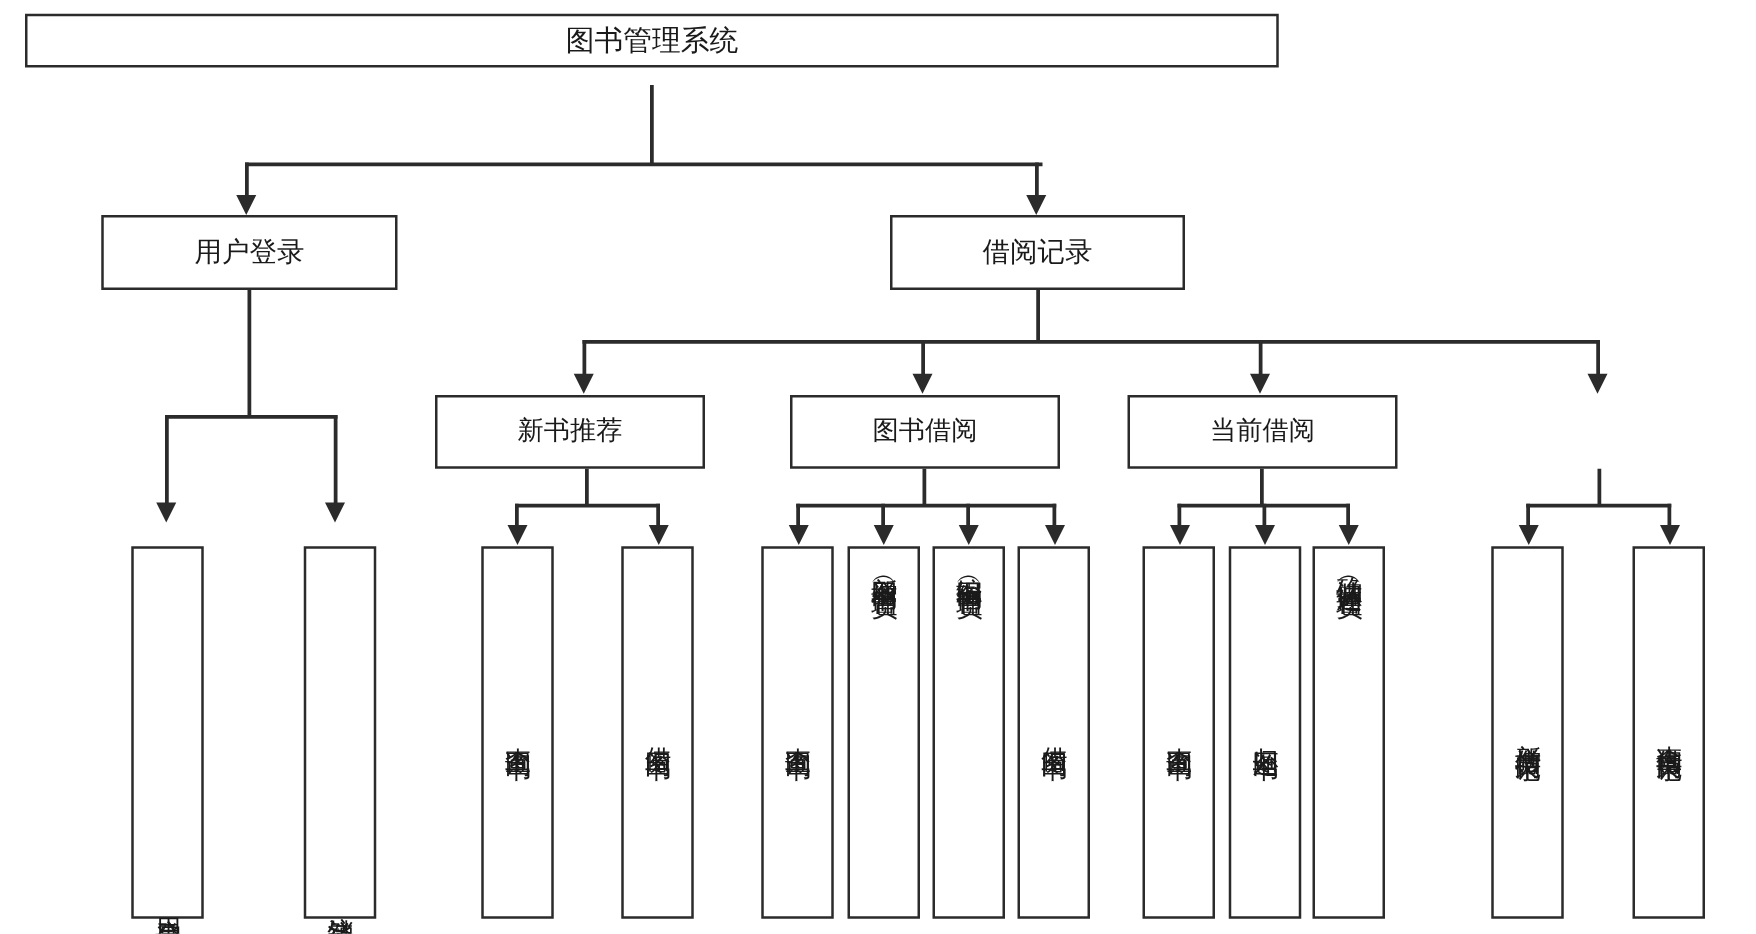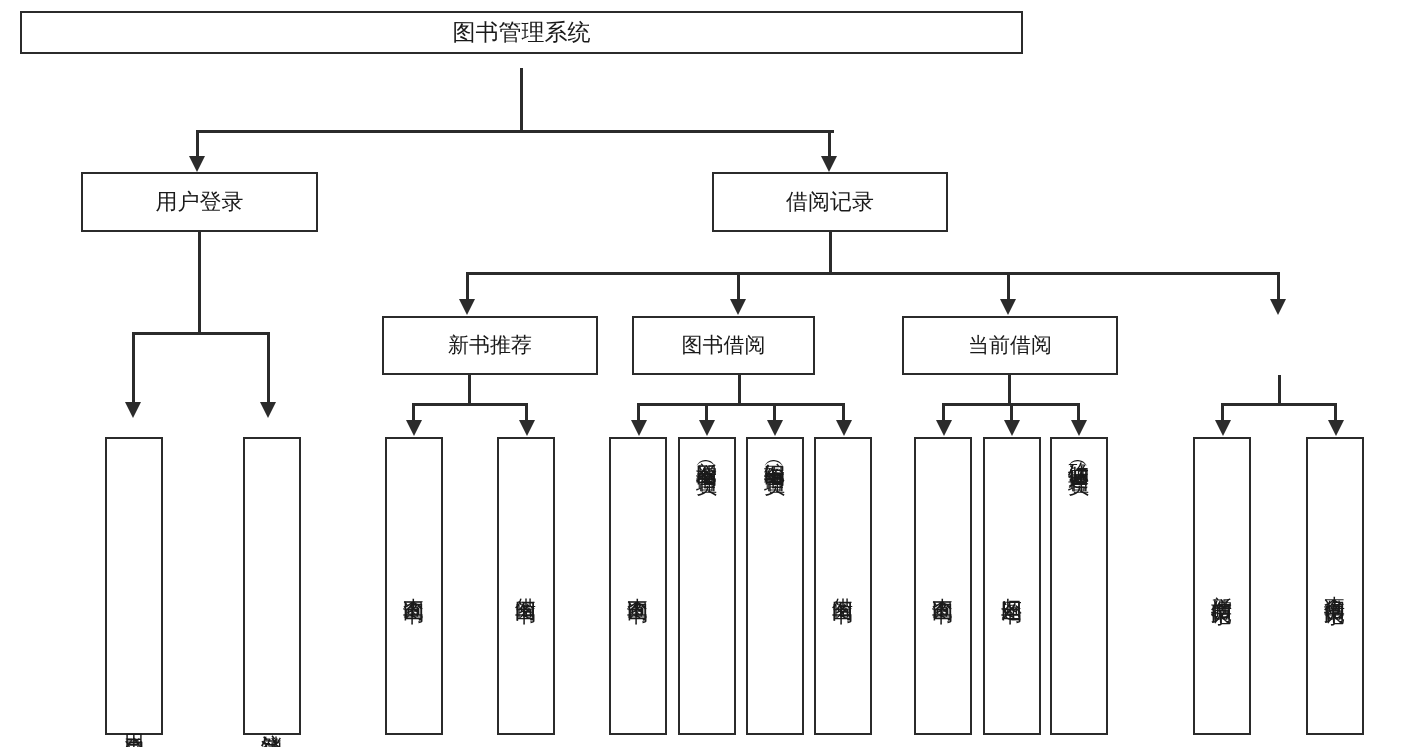"新书推荐" div.node { left: 382px -> 348px }
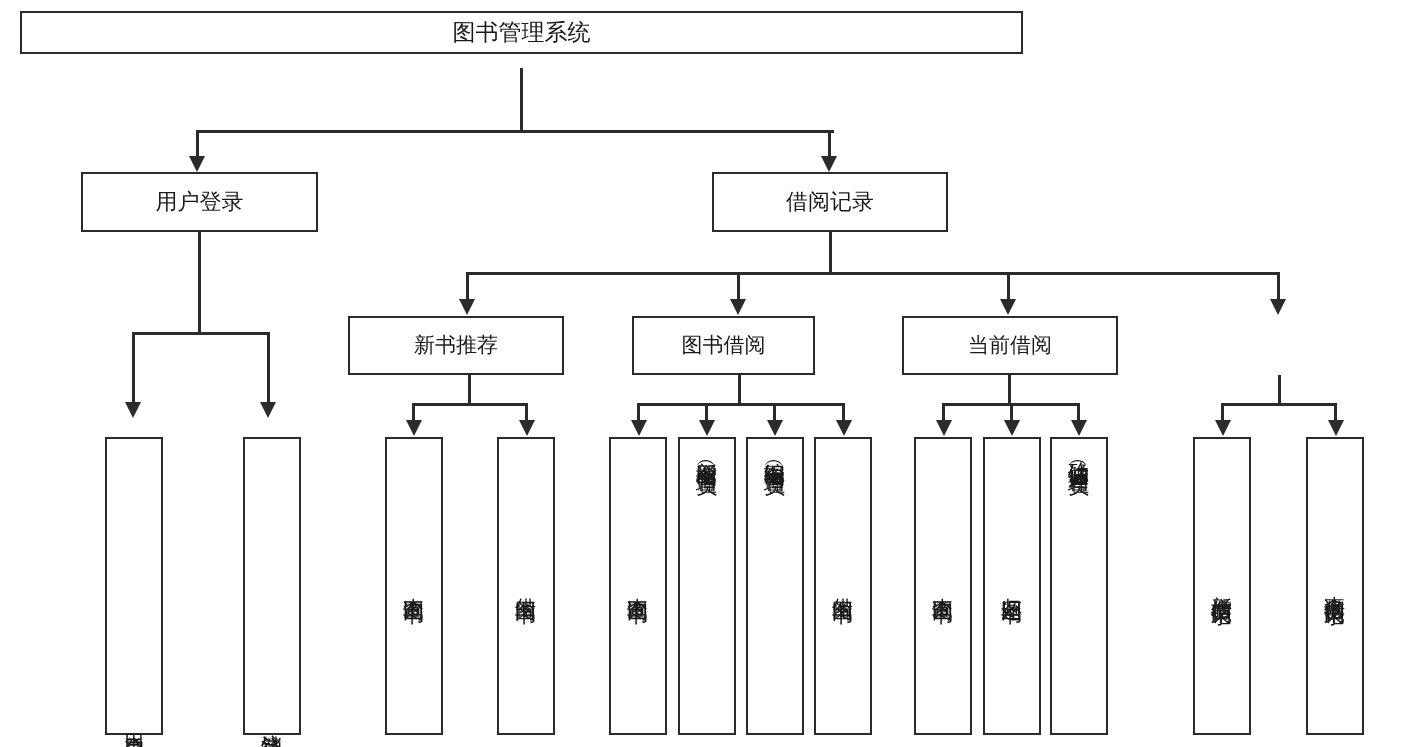"图书借阅" div.node { width: 183px -> 216px }
